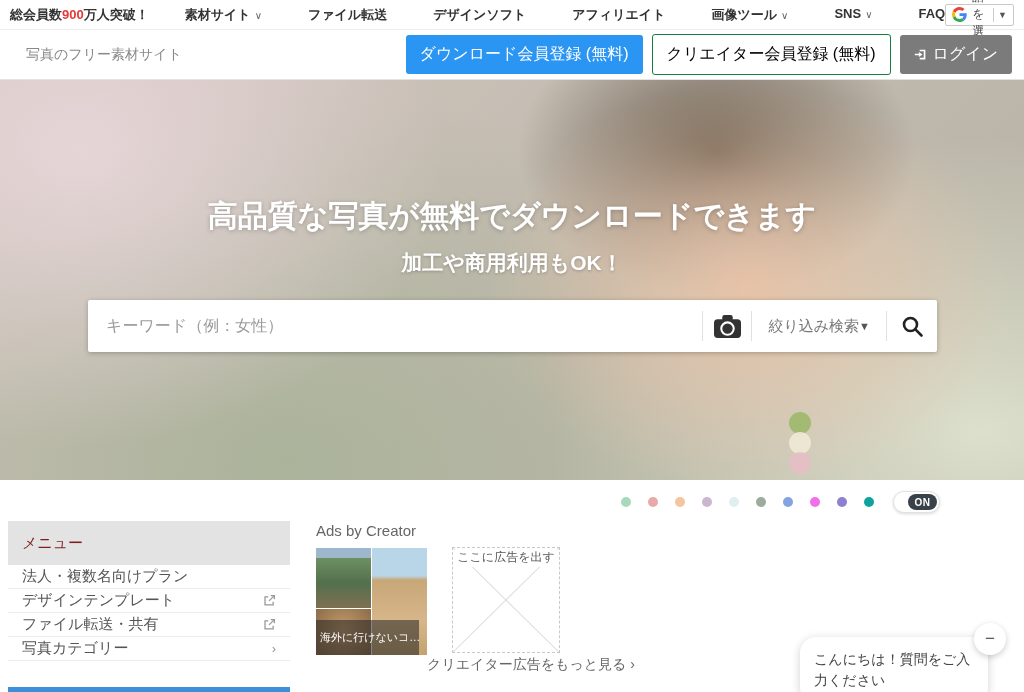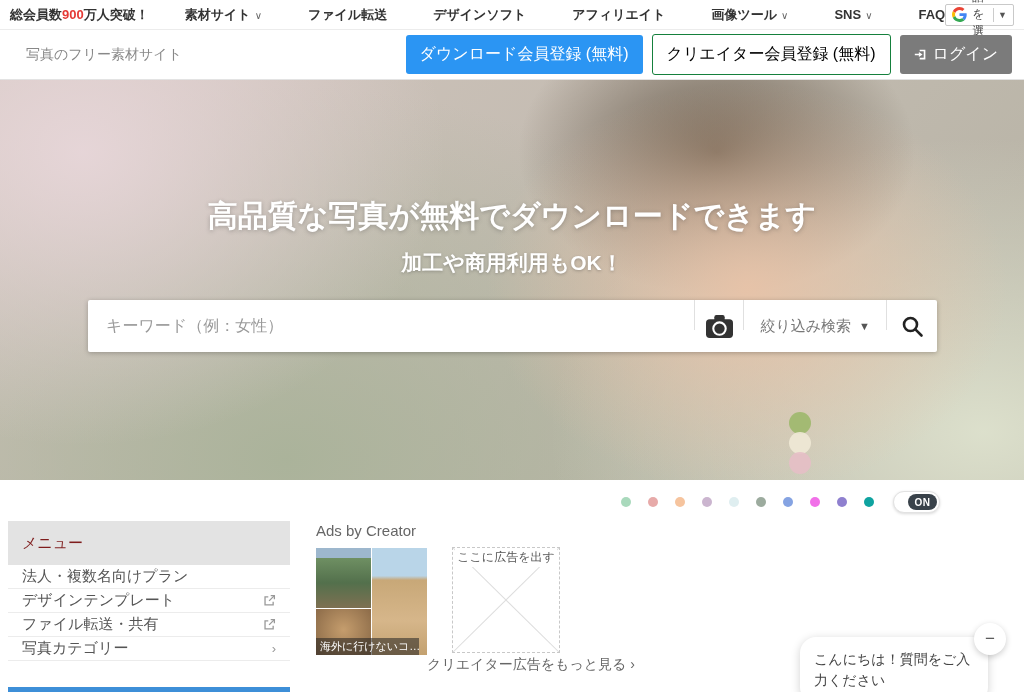"素材サイト ∨" .topnav { align-items: center -> none }
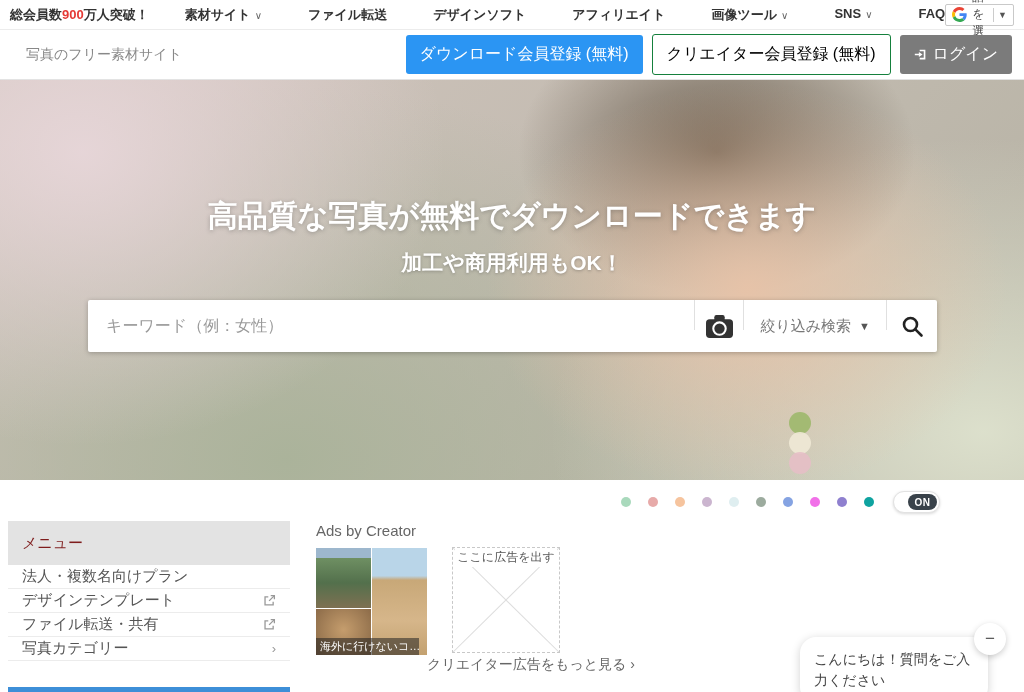"キーワード（例：女性）" .search-wrap { align-items: flex-start -> center }
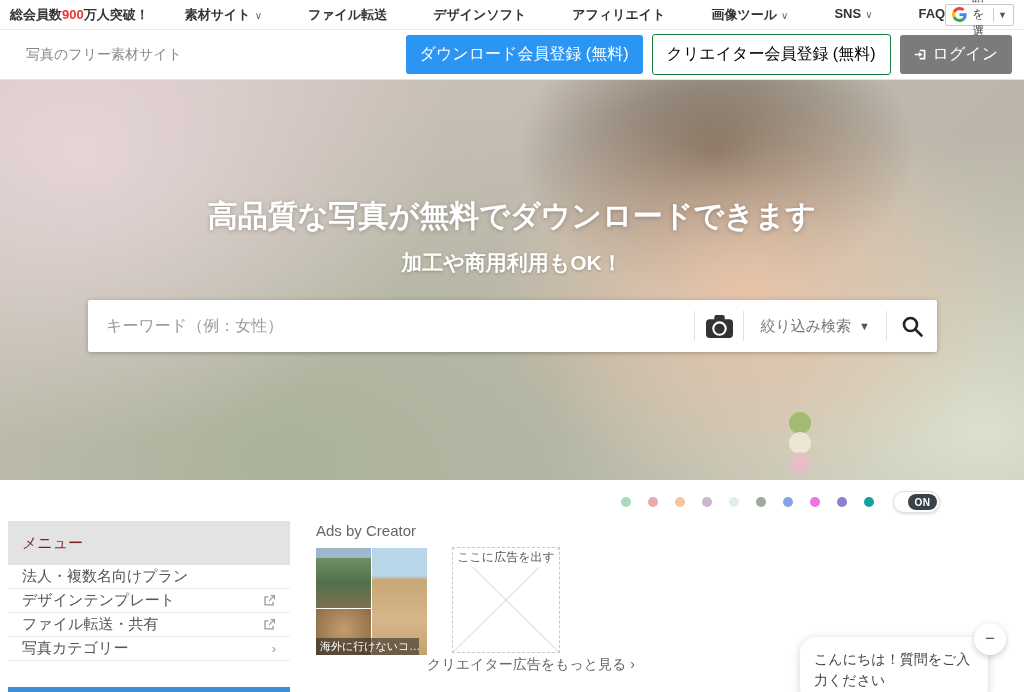"絞り込み検索" .filter-btn { gap: 8px -> none }
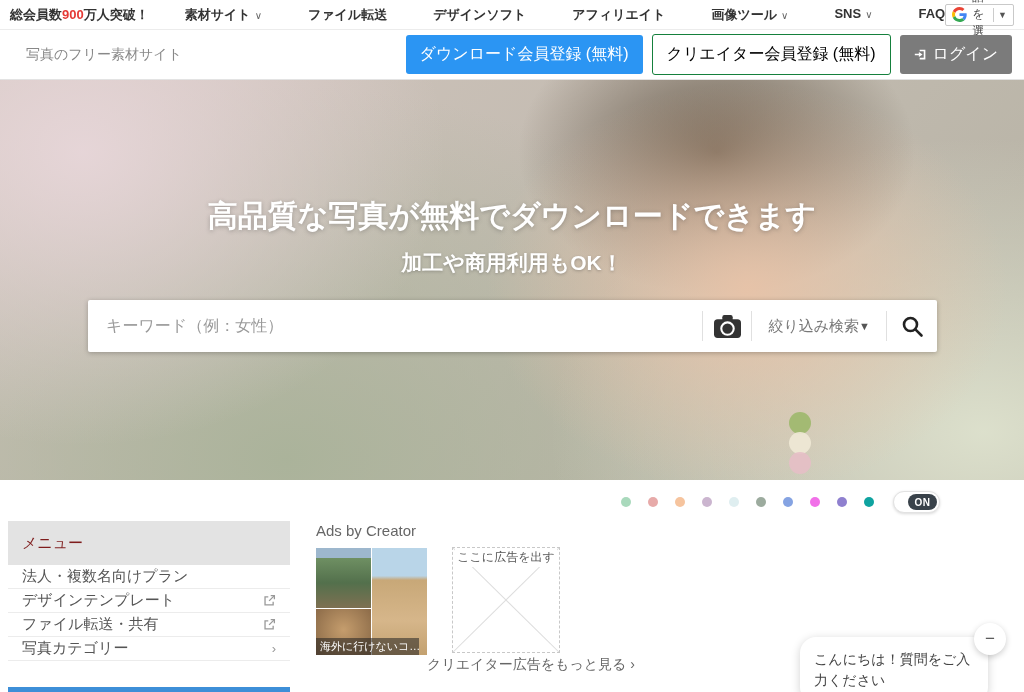"海外に行けないコ…" .ad-caption { padding: 1px 4px -> 10px 4px }
